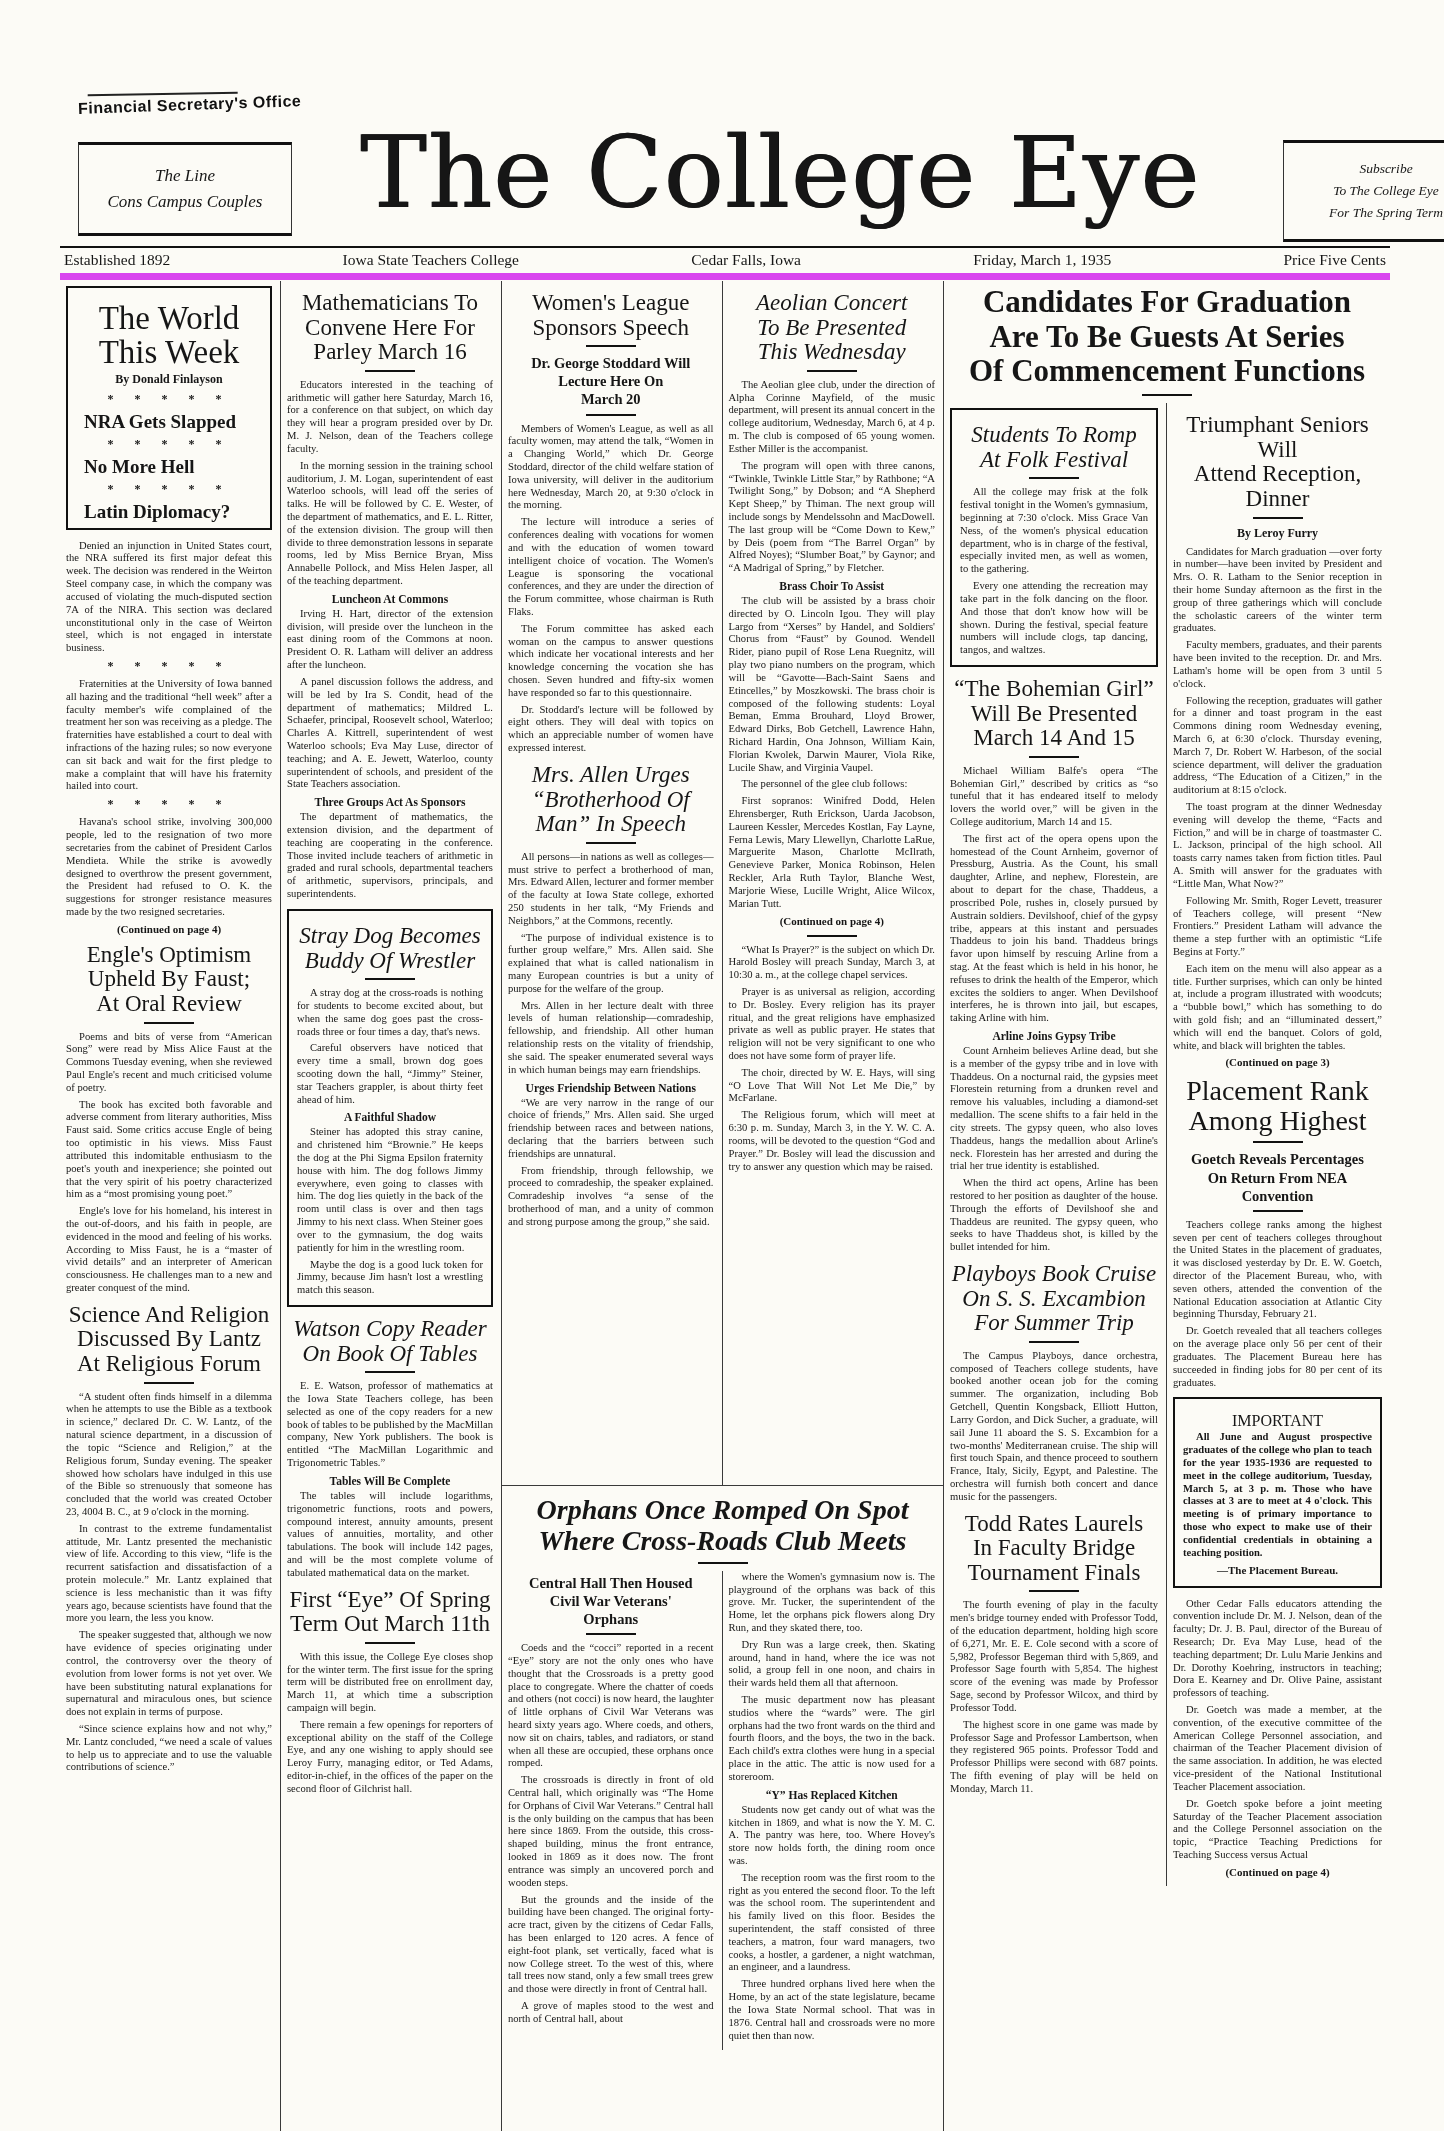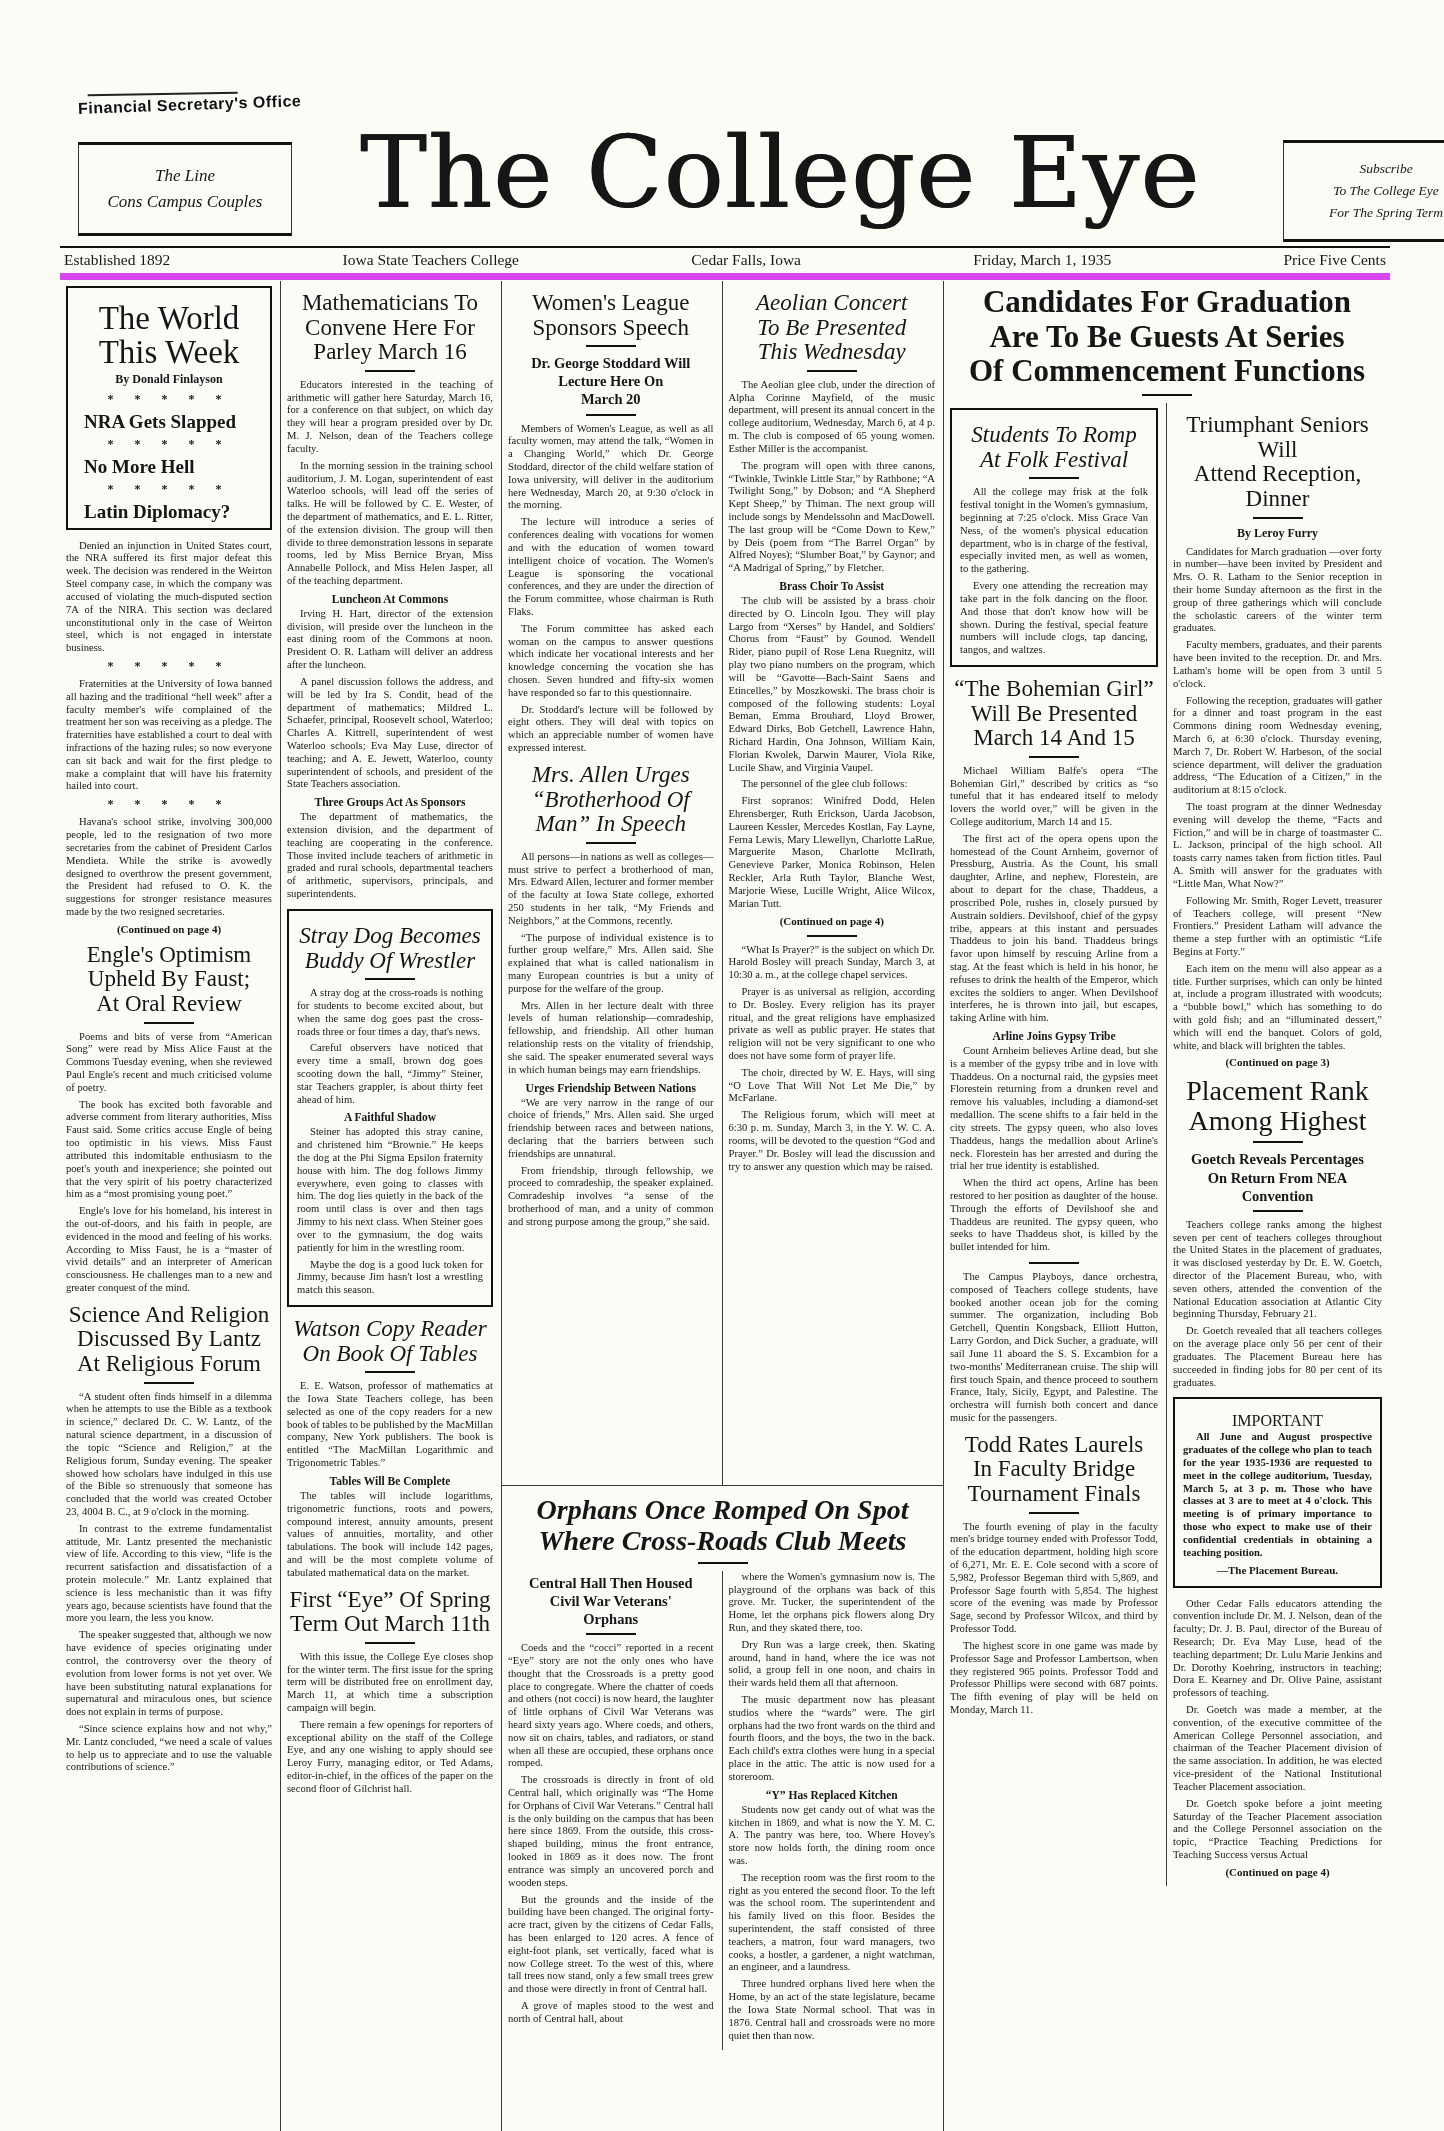"All the college may frisk" p { text: 7:25 -> 7:30 }
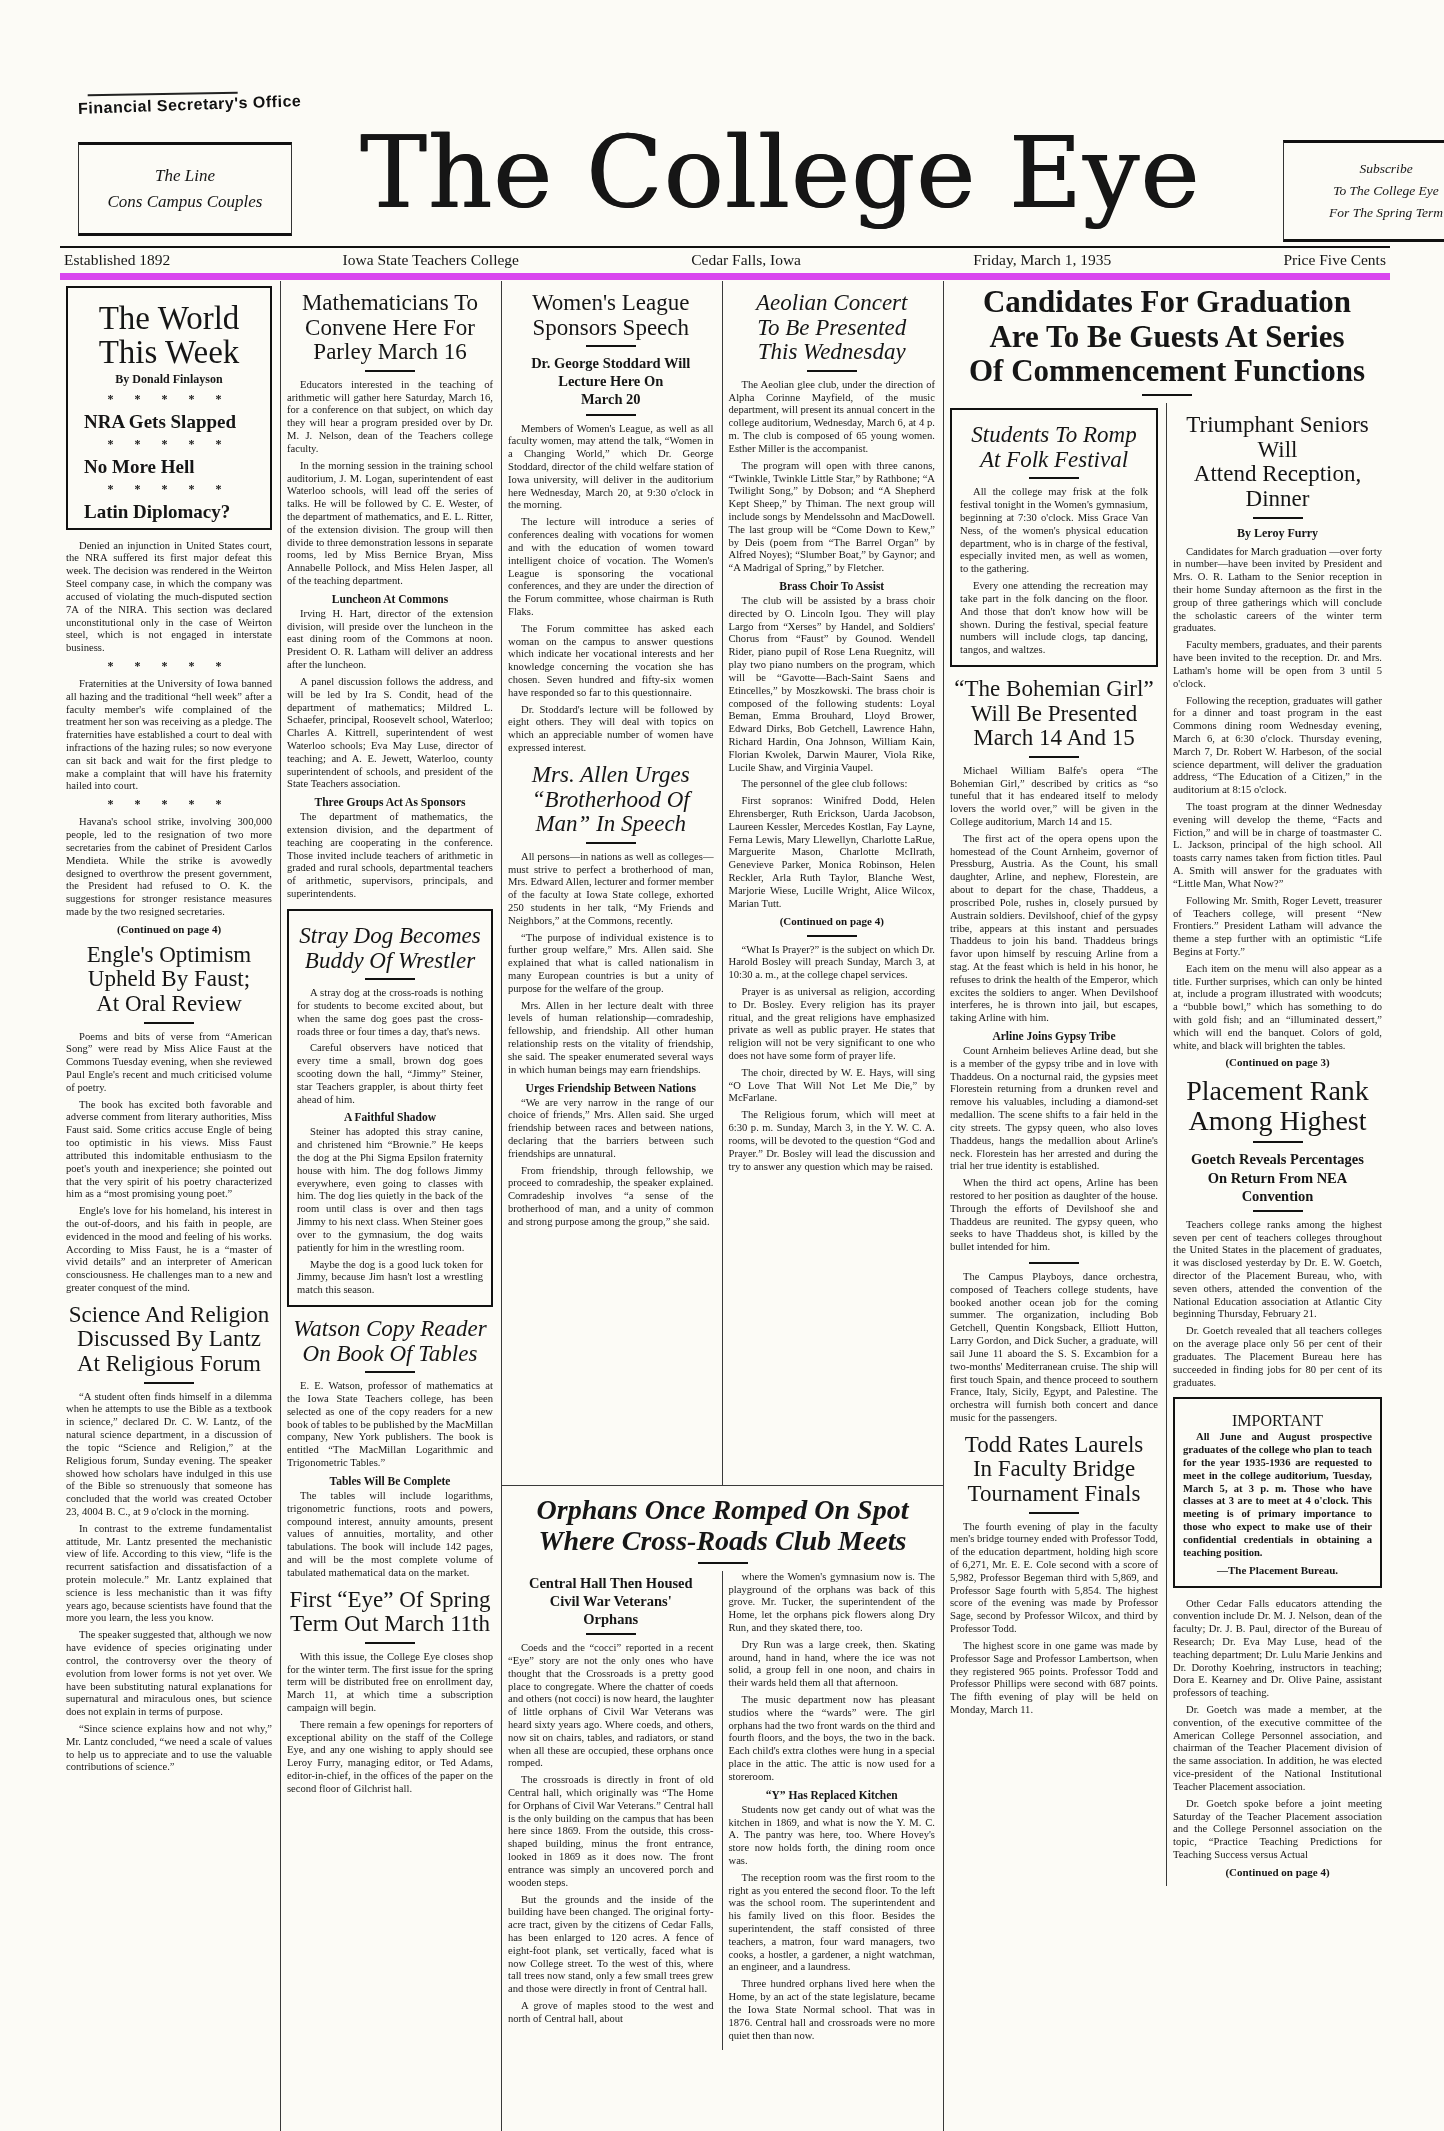"Playboys Book Cruise" h2.headline { html: none -> <h2>Playboys Book Cruise On S. S. Excambion For Summer Trip</h2> }
